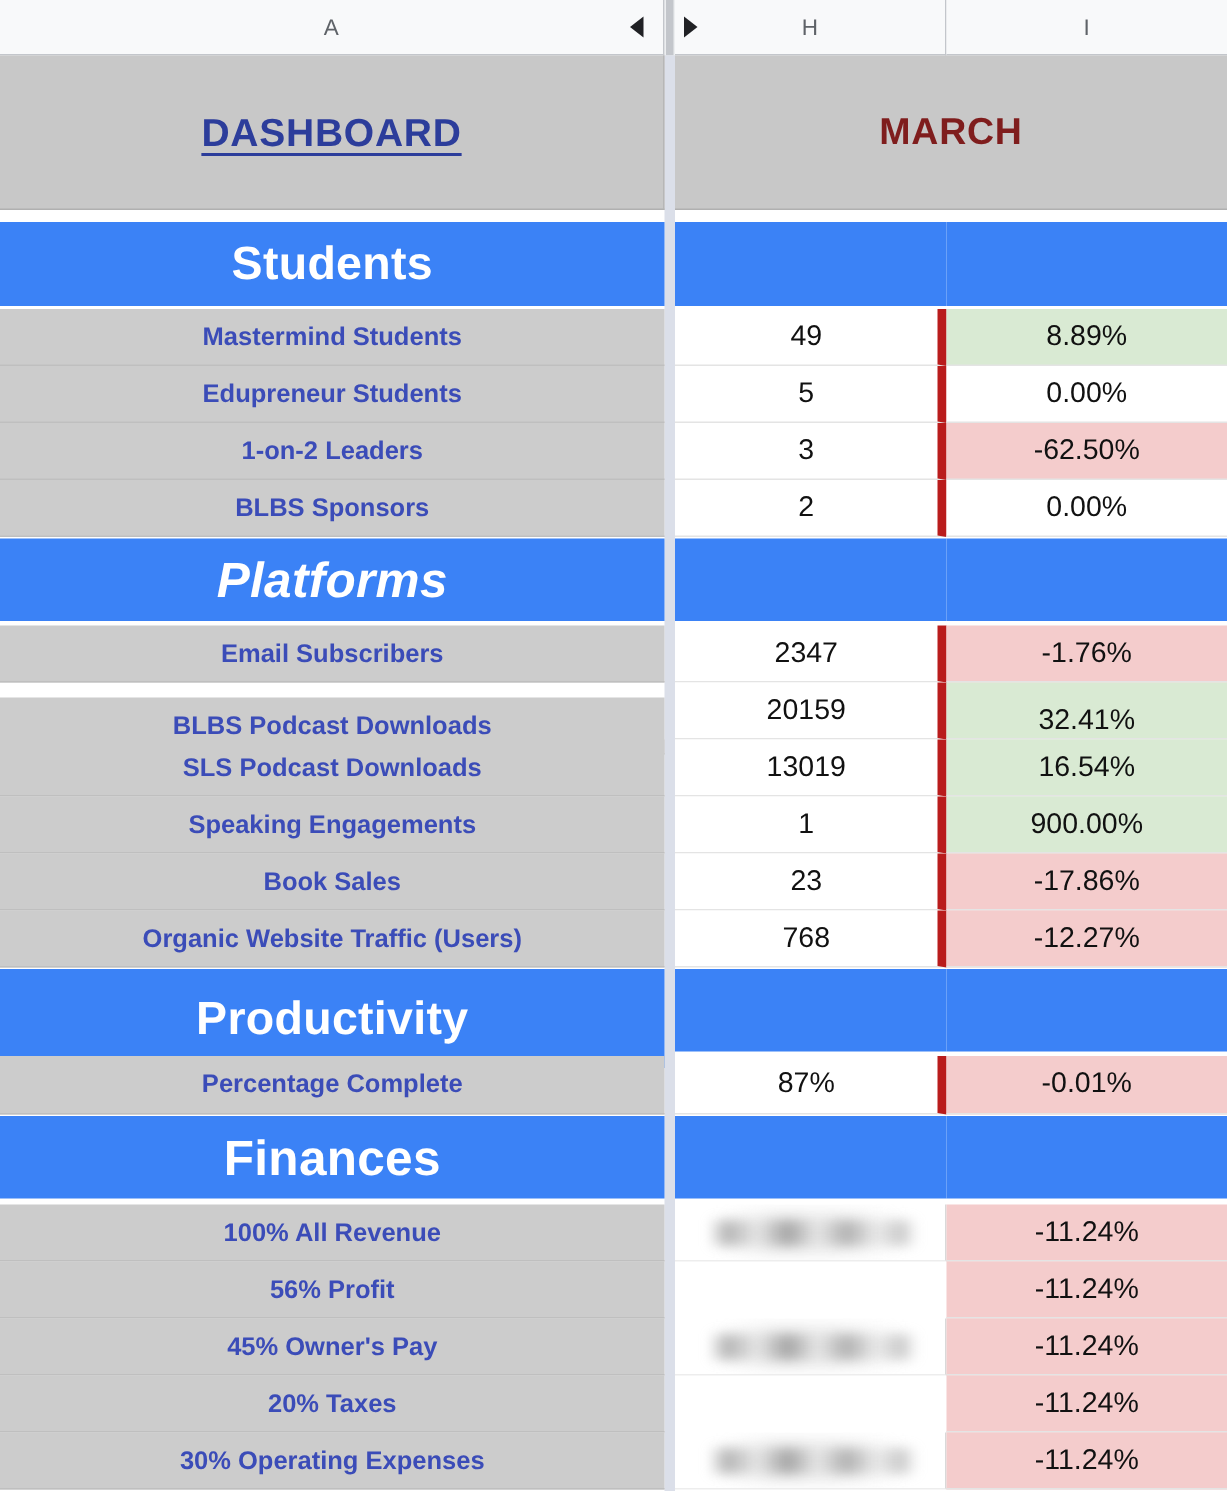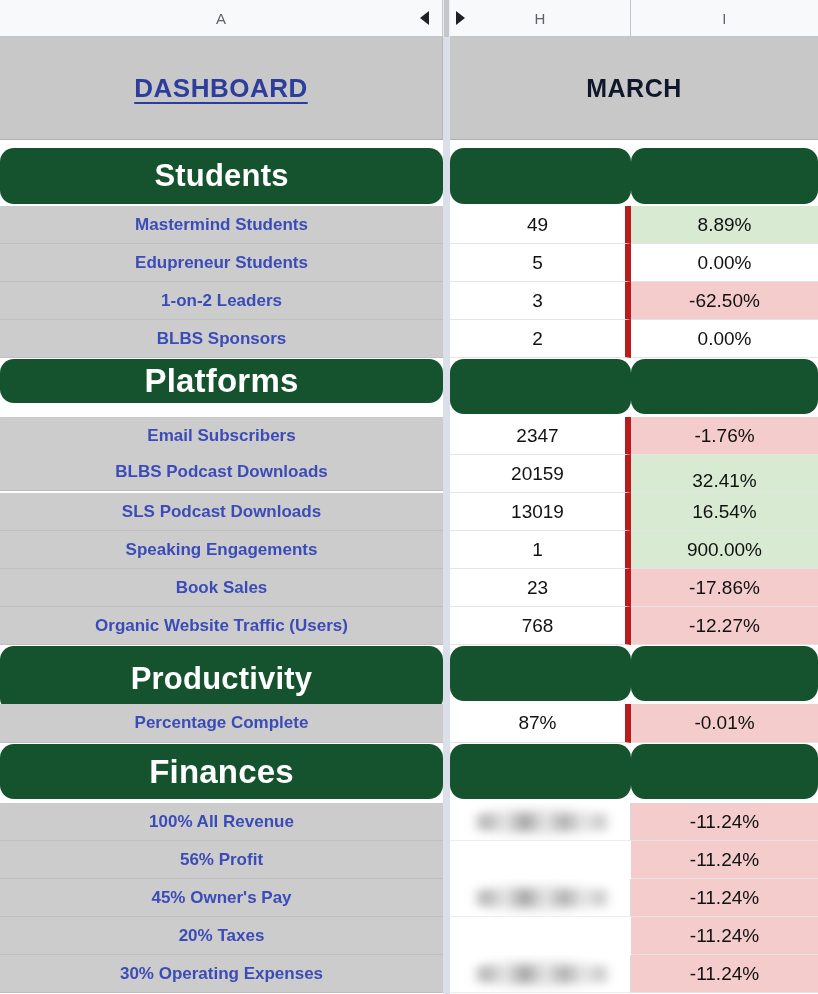"MARCH" .title-hi { color: #0f172a -> #7f1d1d }
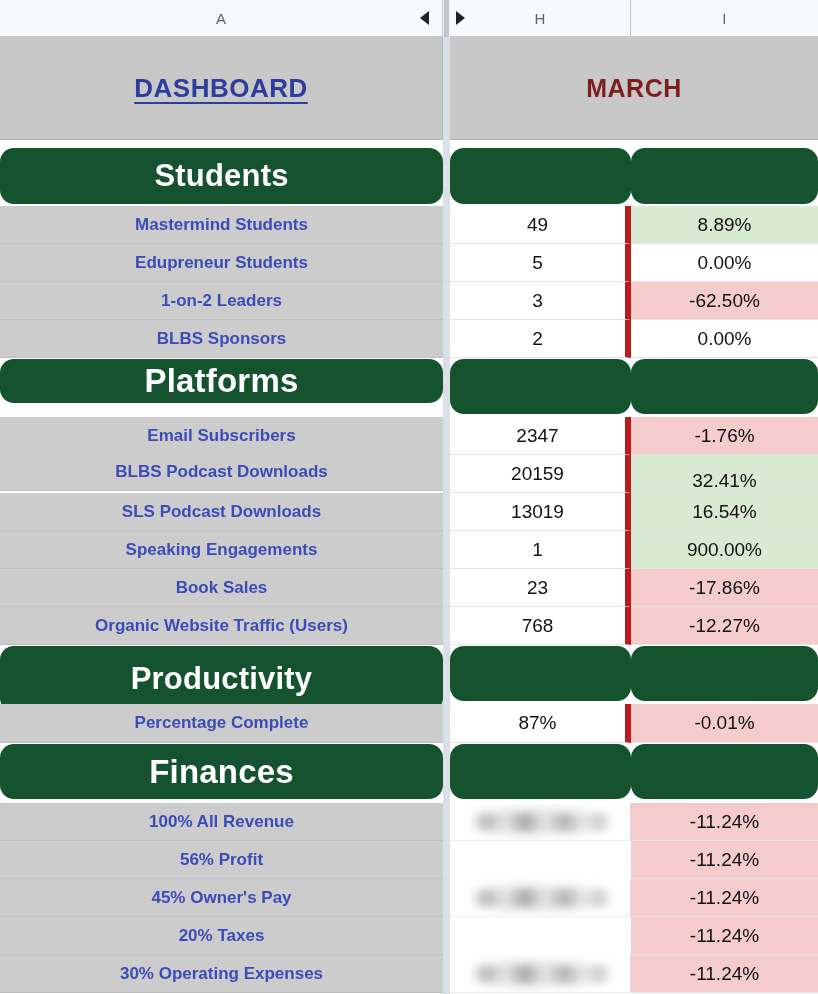"Students" .sec { background: #14532d -> #3b82f6; border-radius: 14px -> none }
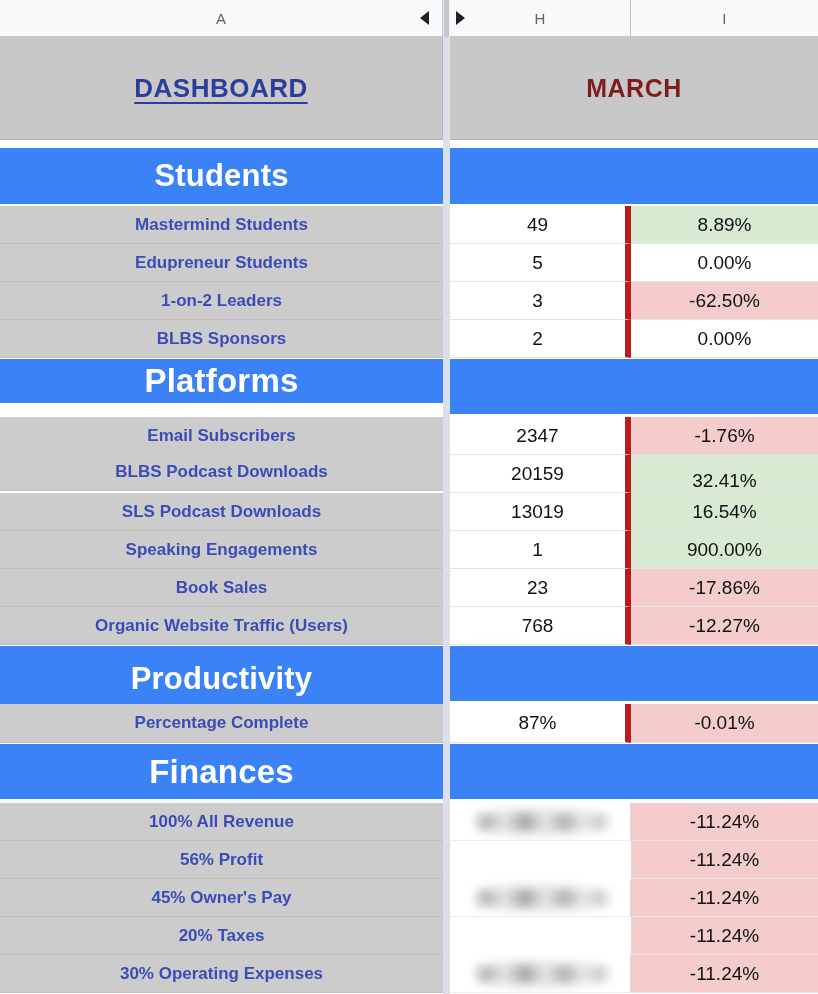"Platforms" div.cell { font-style: none -> italic; height: 44px -> 55px }
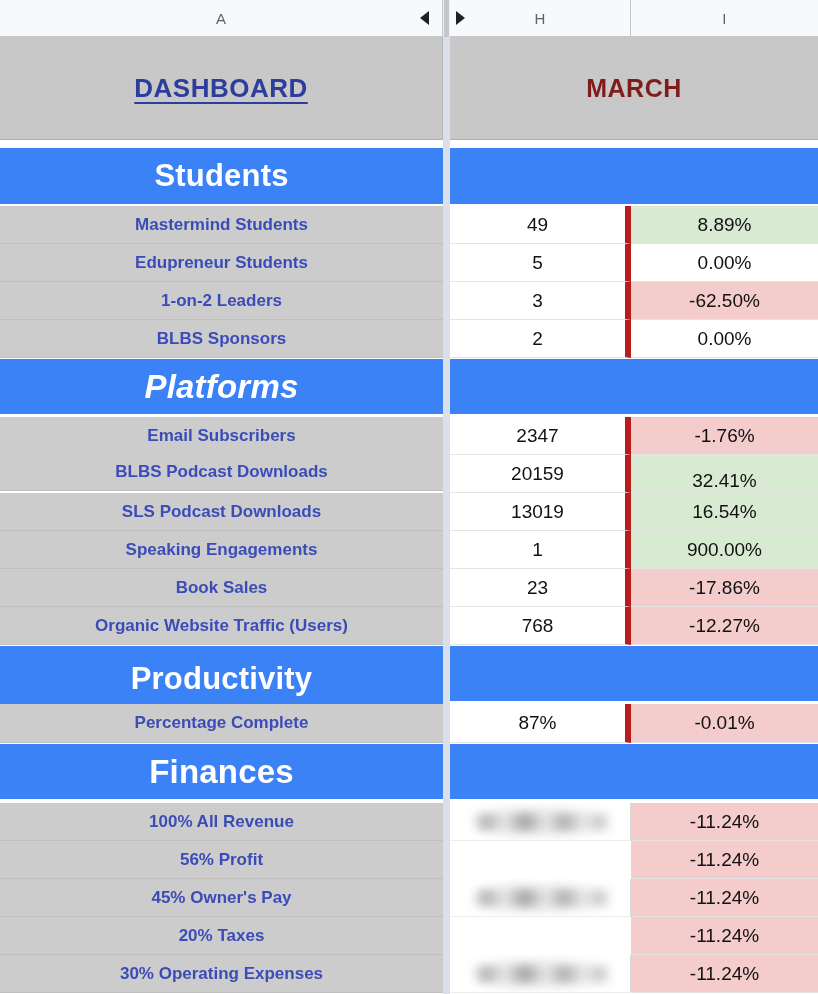"BLBS Podcast Downloads" div.cell { top: 453px -> 465px }
